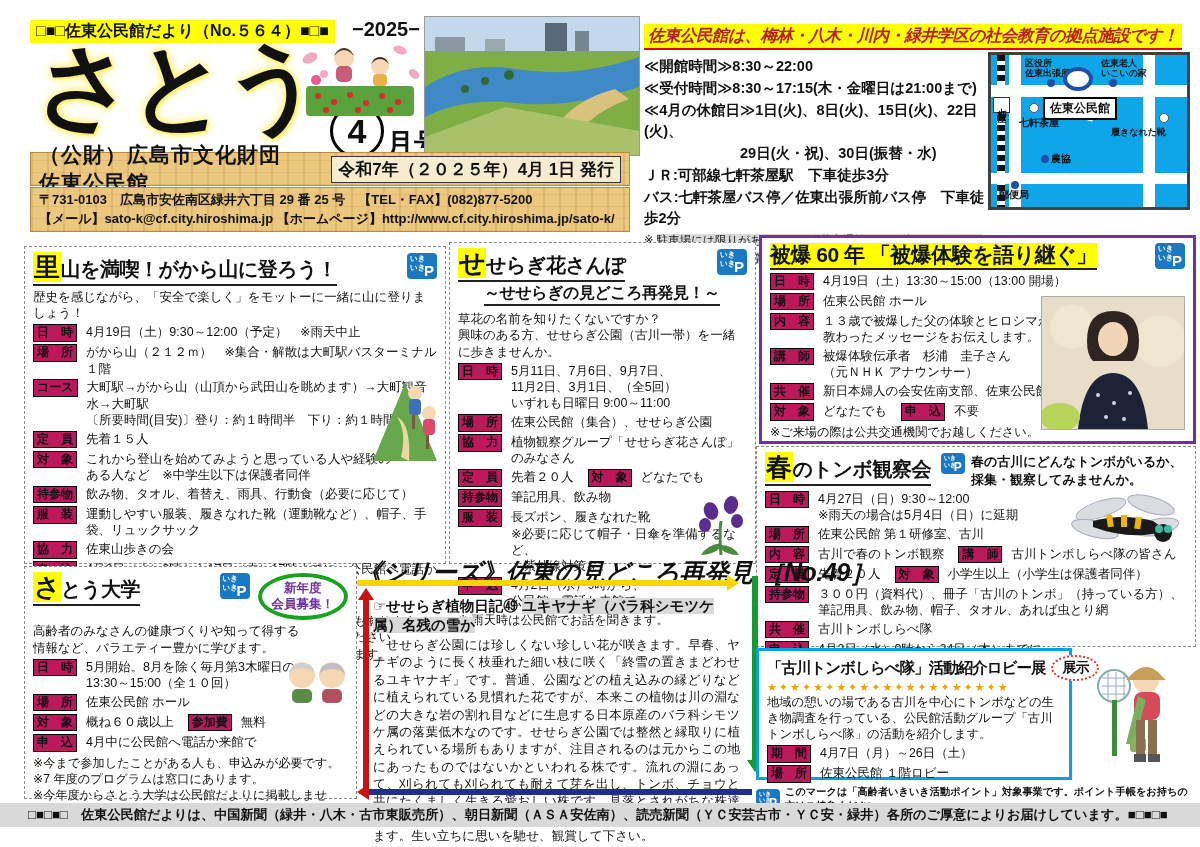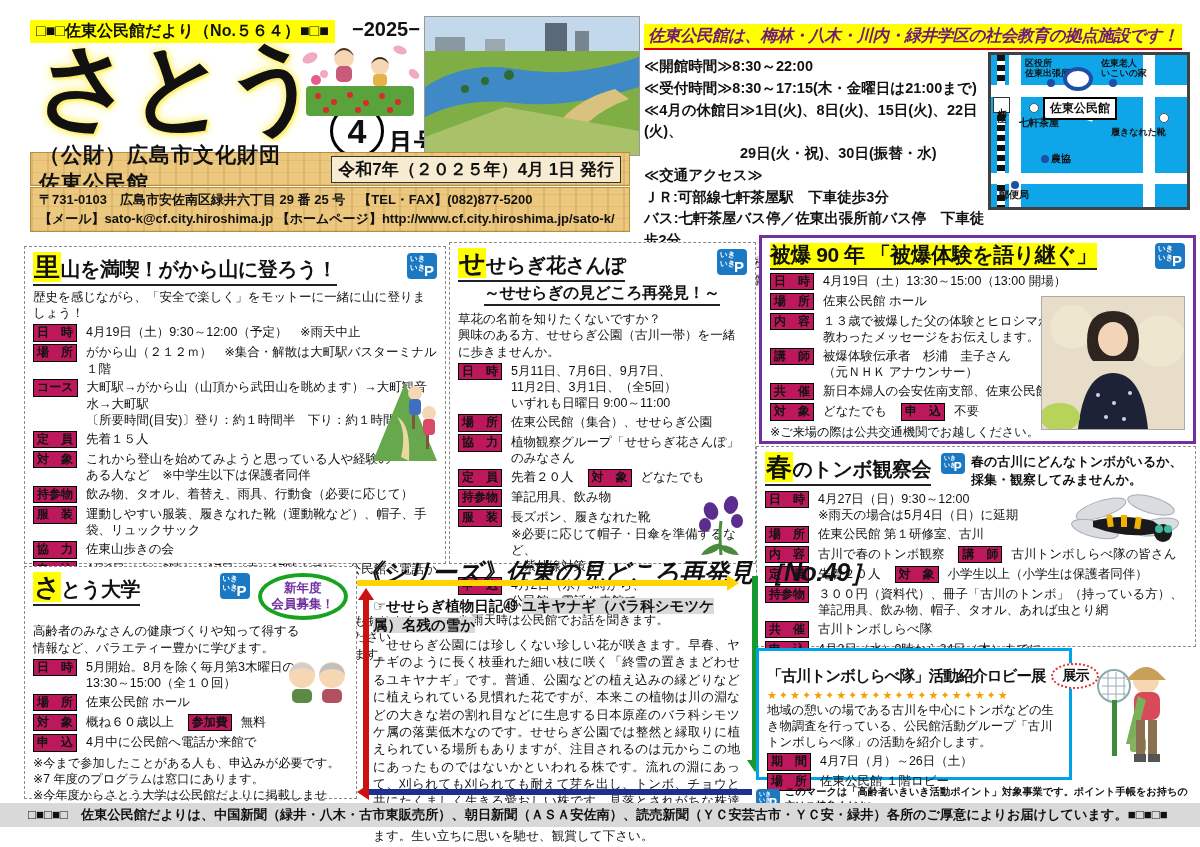"佐東公民館は、梅林・八木・川内・緑井学区の社会教育の拠点施設です！" .hdr-headline { color: #701a75 -> #b91c1c }
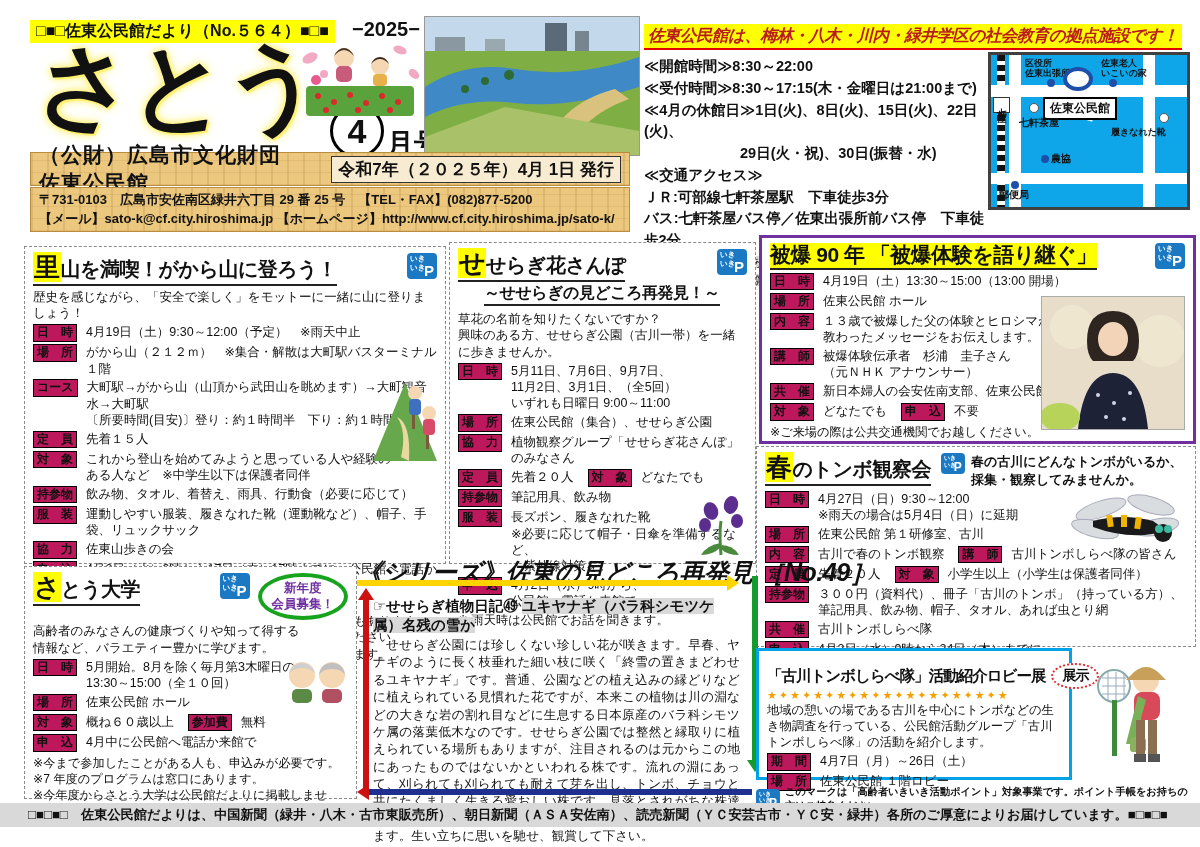"≪交通アクセス≫" div { html: <div>≪交通アクセス≫</div> -> none }
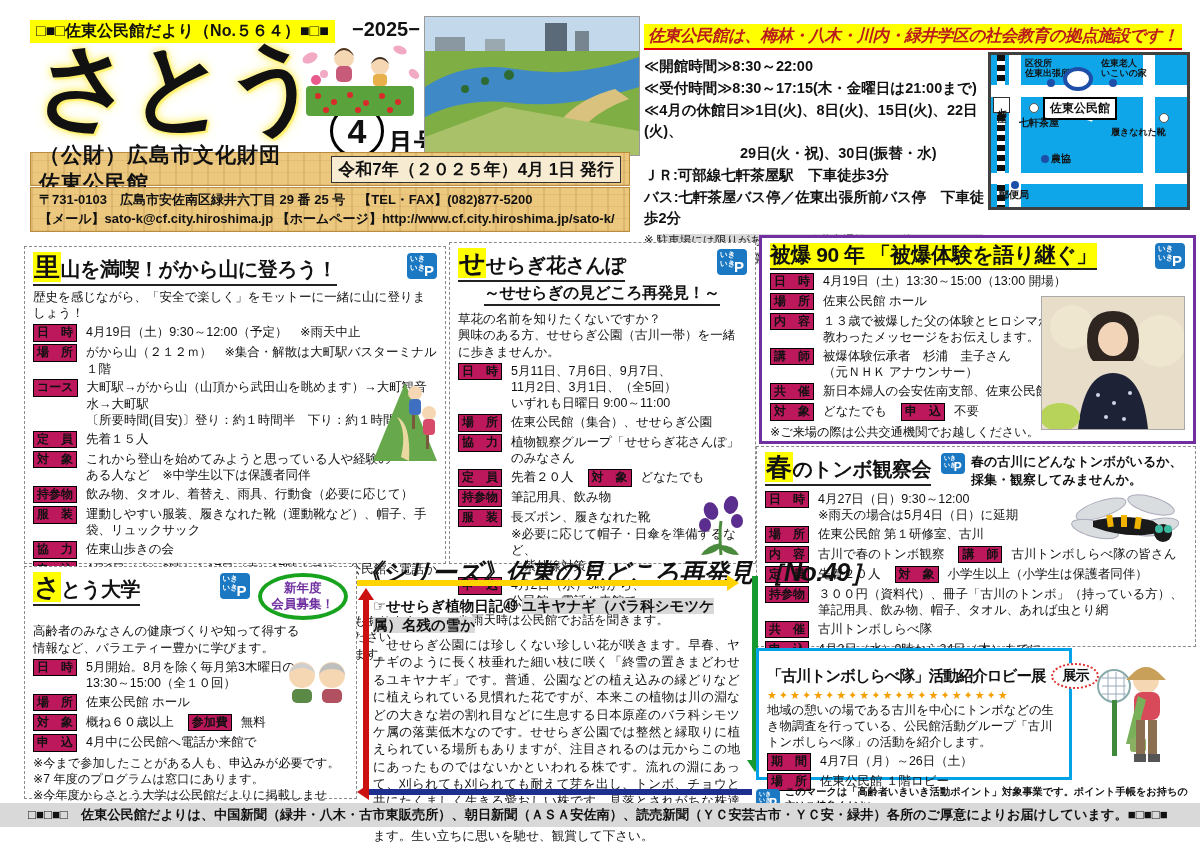"被爆 90 年 「被爆体験を語り継ぐ」" div.art-title { text: 90 -> 60 }
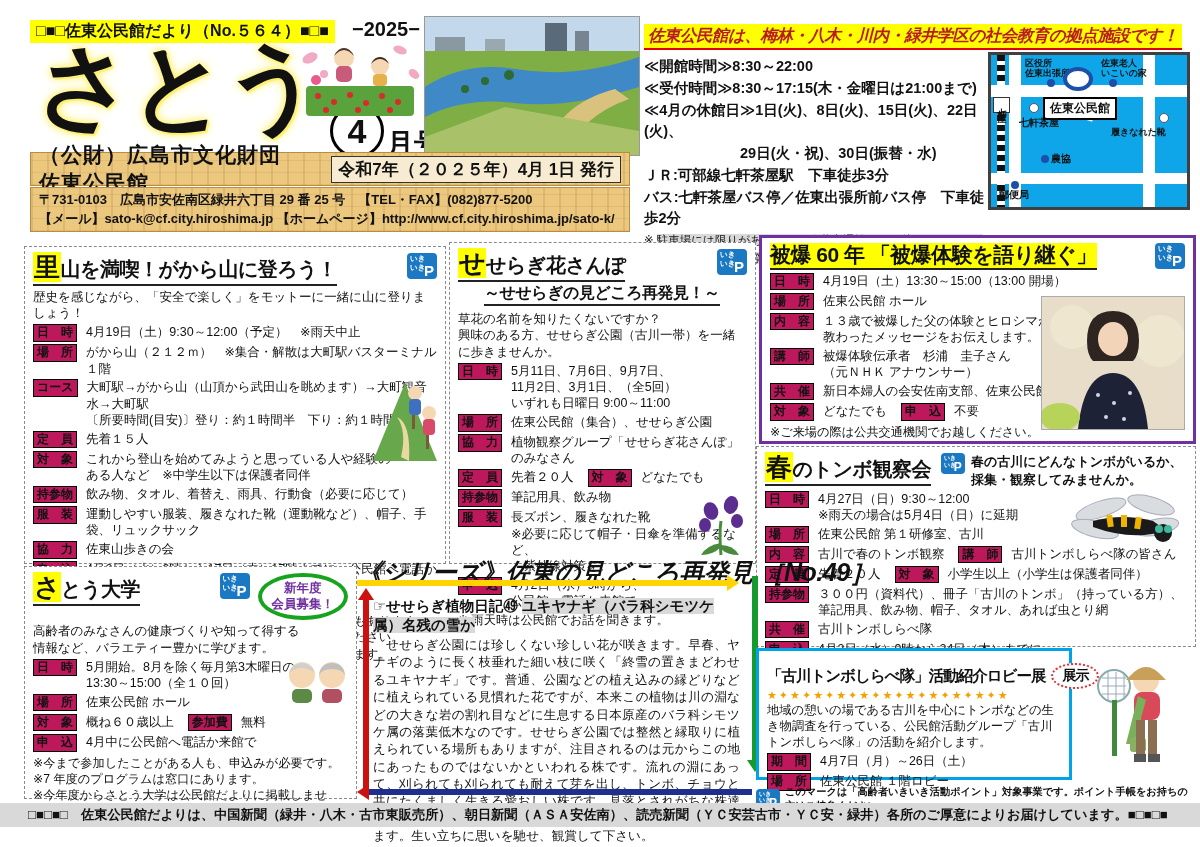"「古川トンボしらべ隊」活動紹介ロビー展" .a-lobby { padding: 12px 8px -> 4px 8px }
